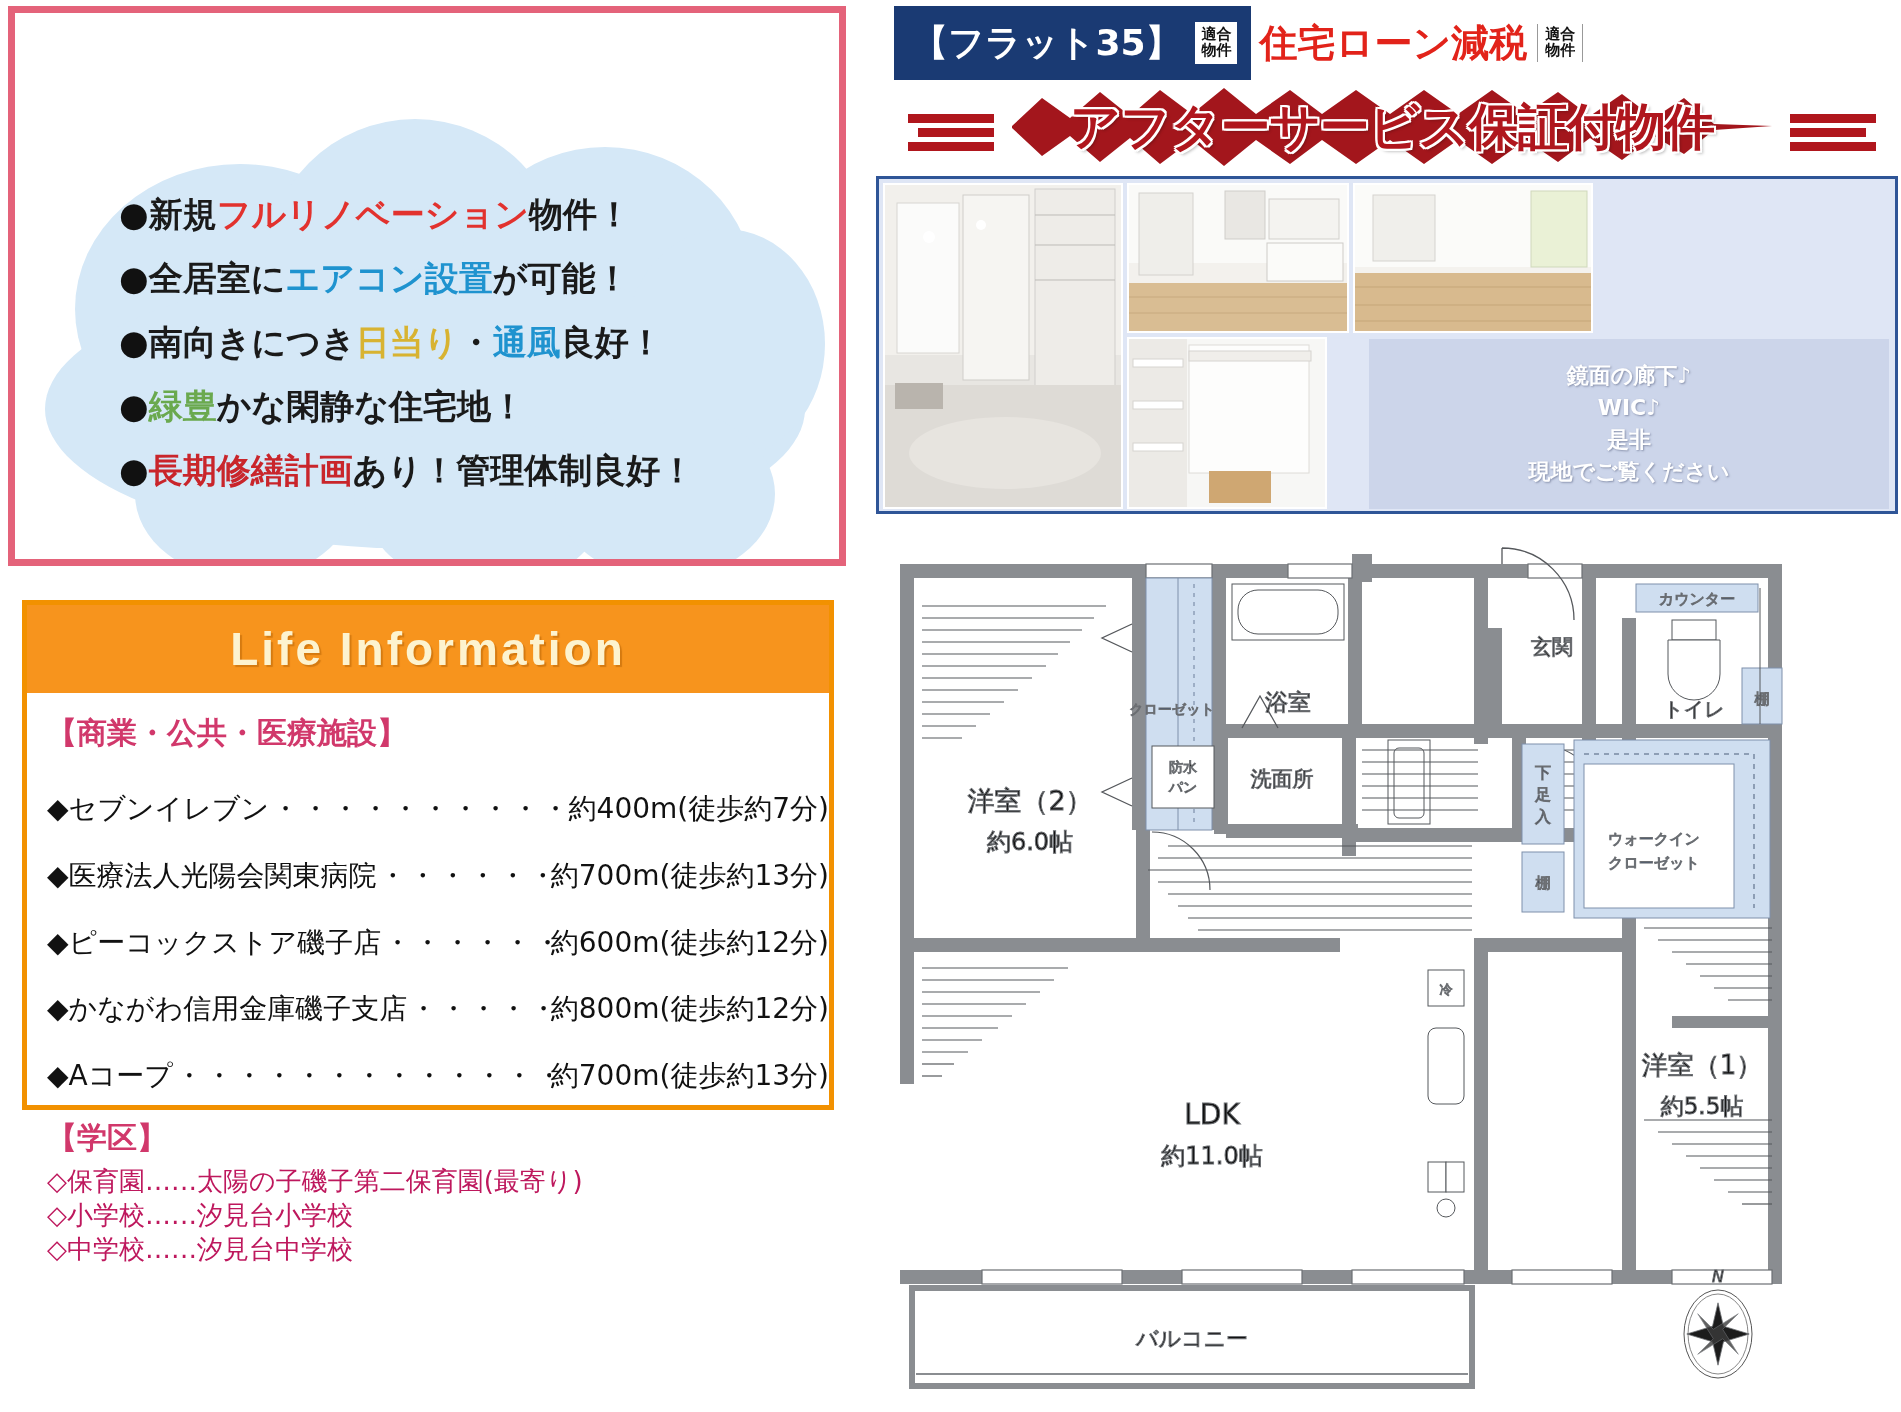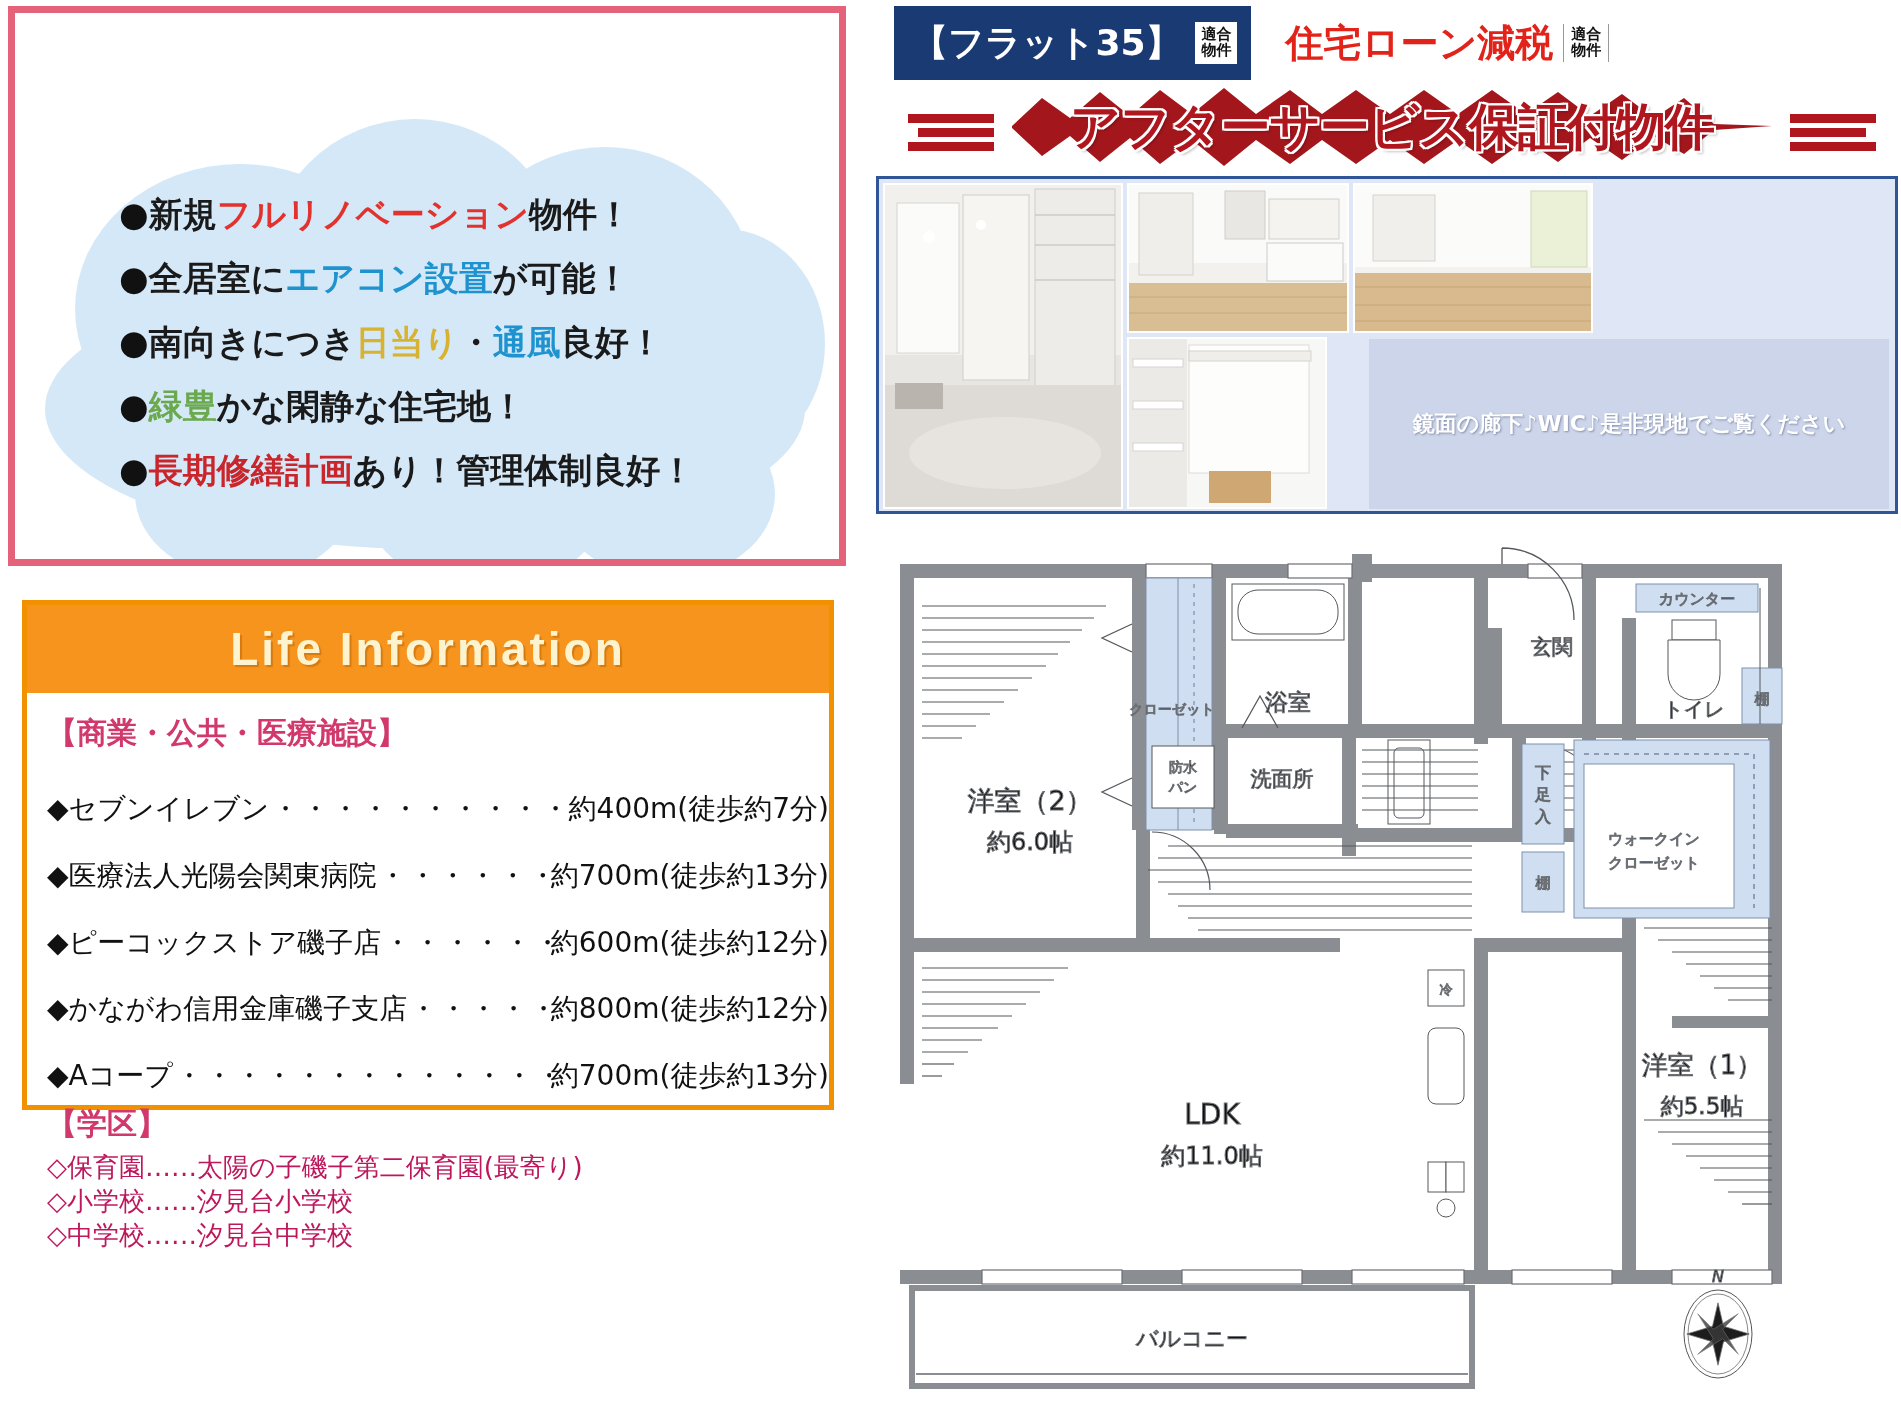"住宅ローン減税" .genzei-wrap { padding-left: 34px -> 8px }
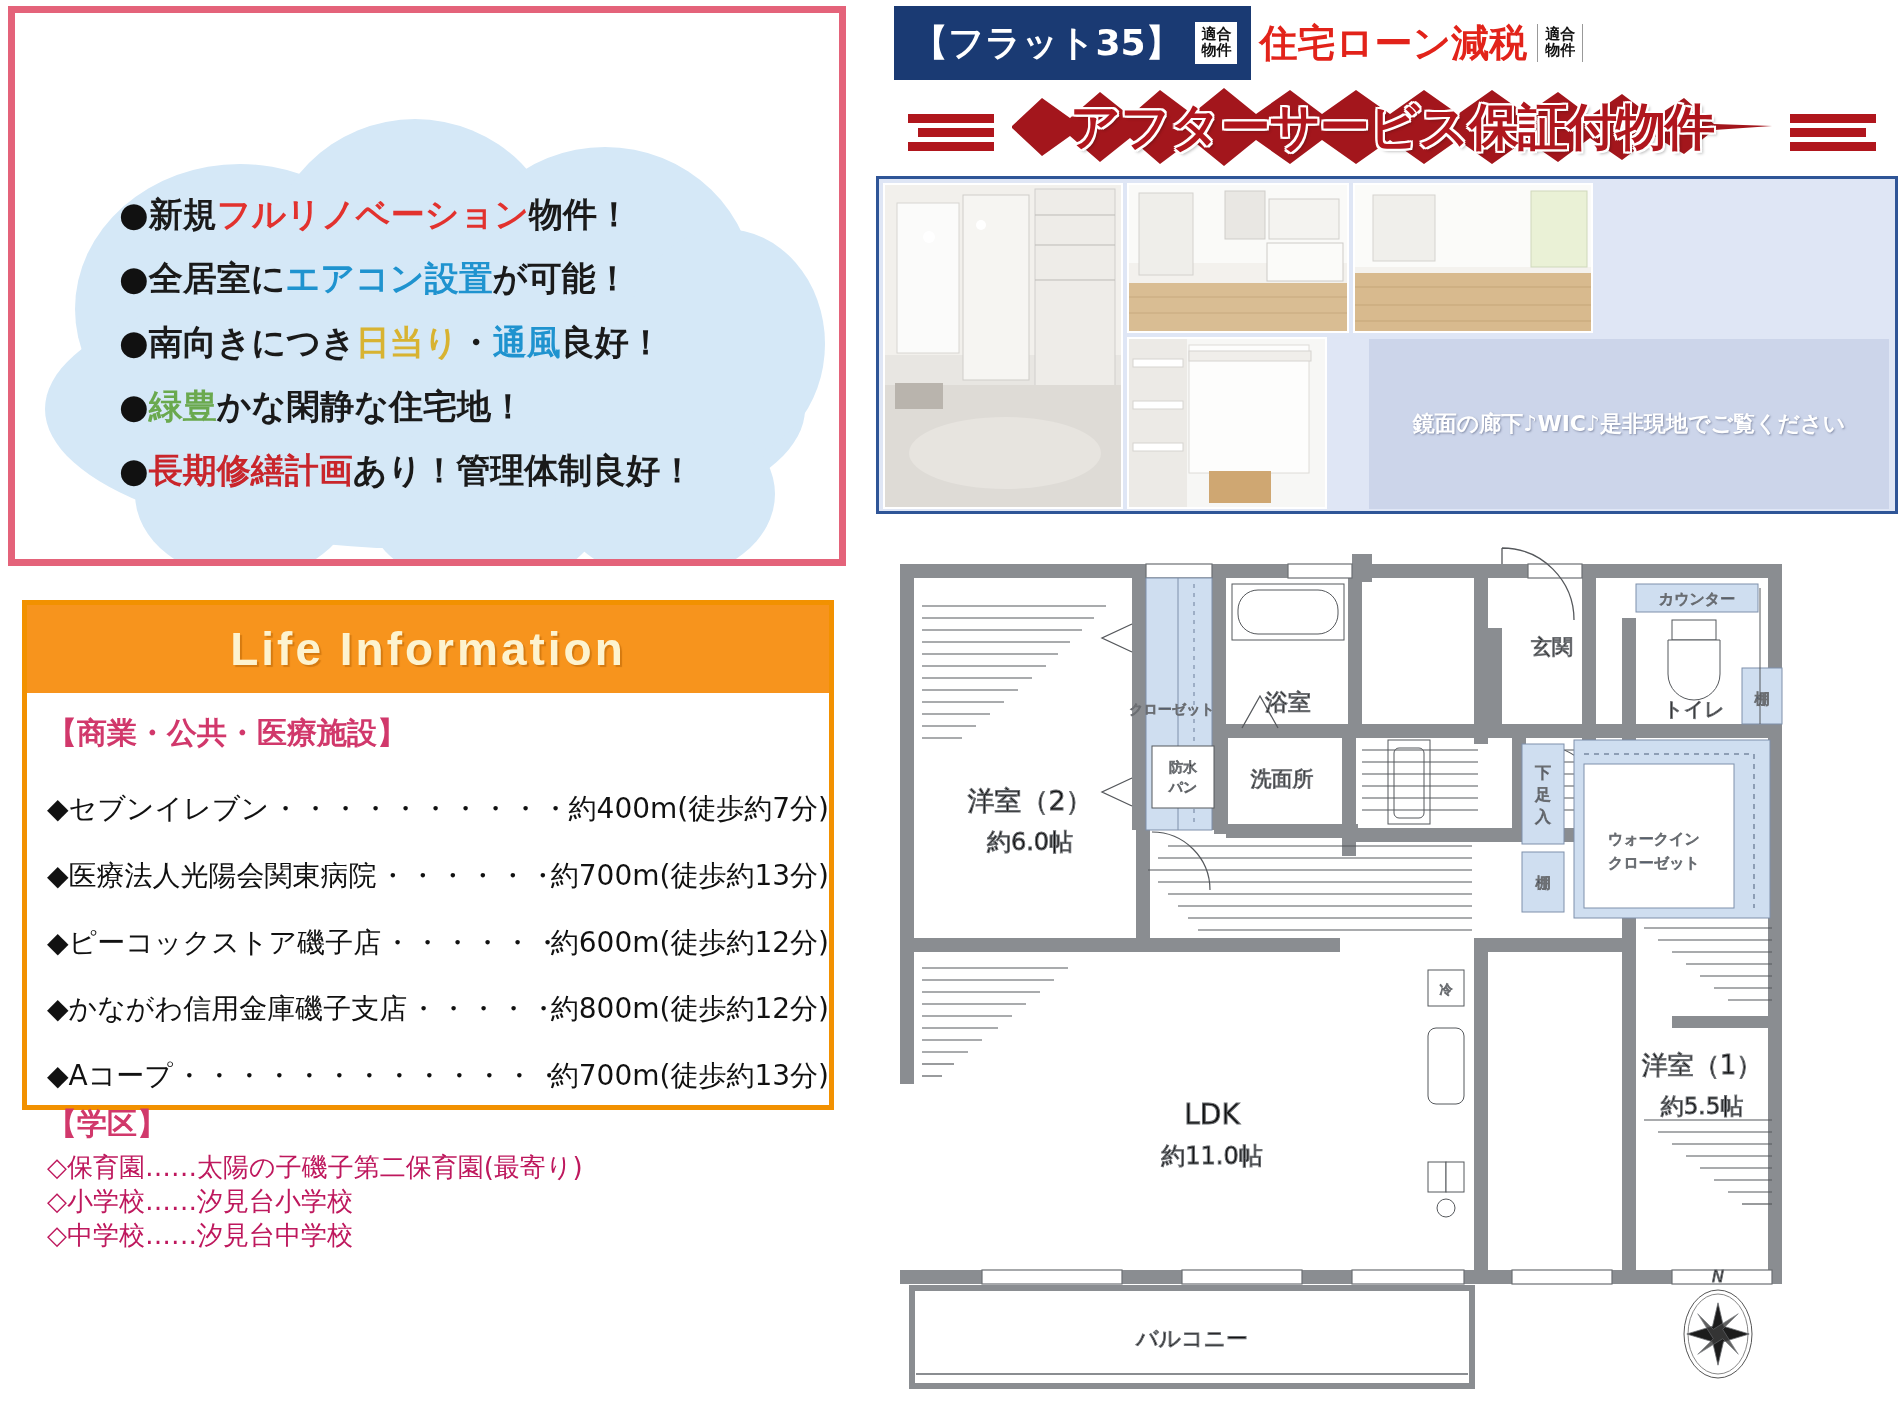"鏡面の廊下♪" .note { flex-direction: row -> column }
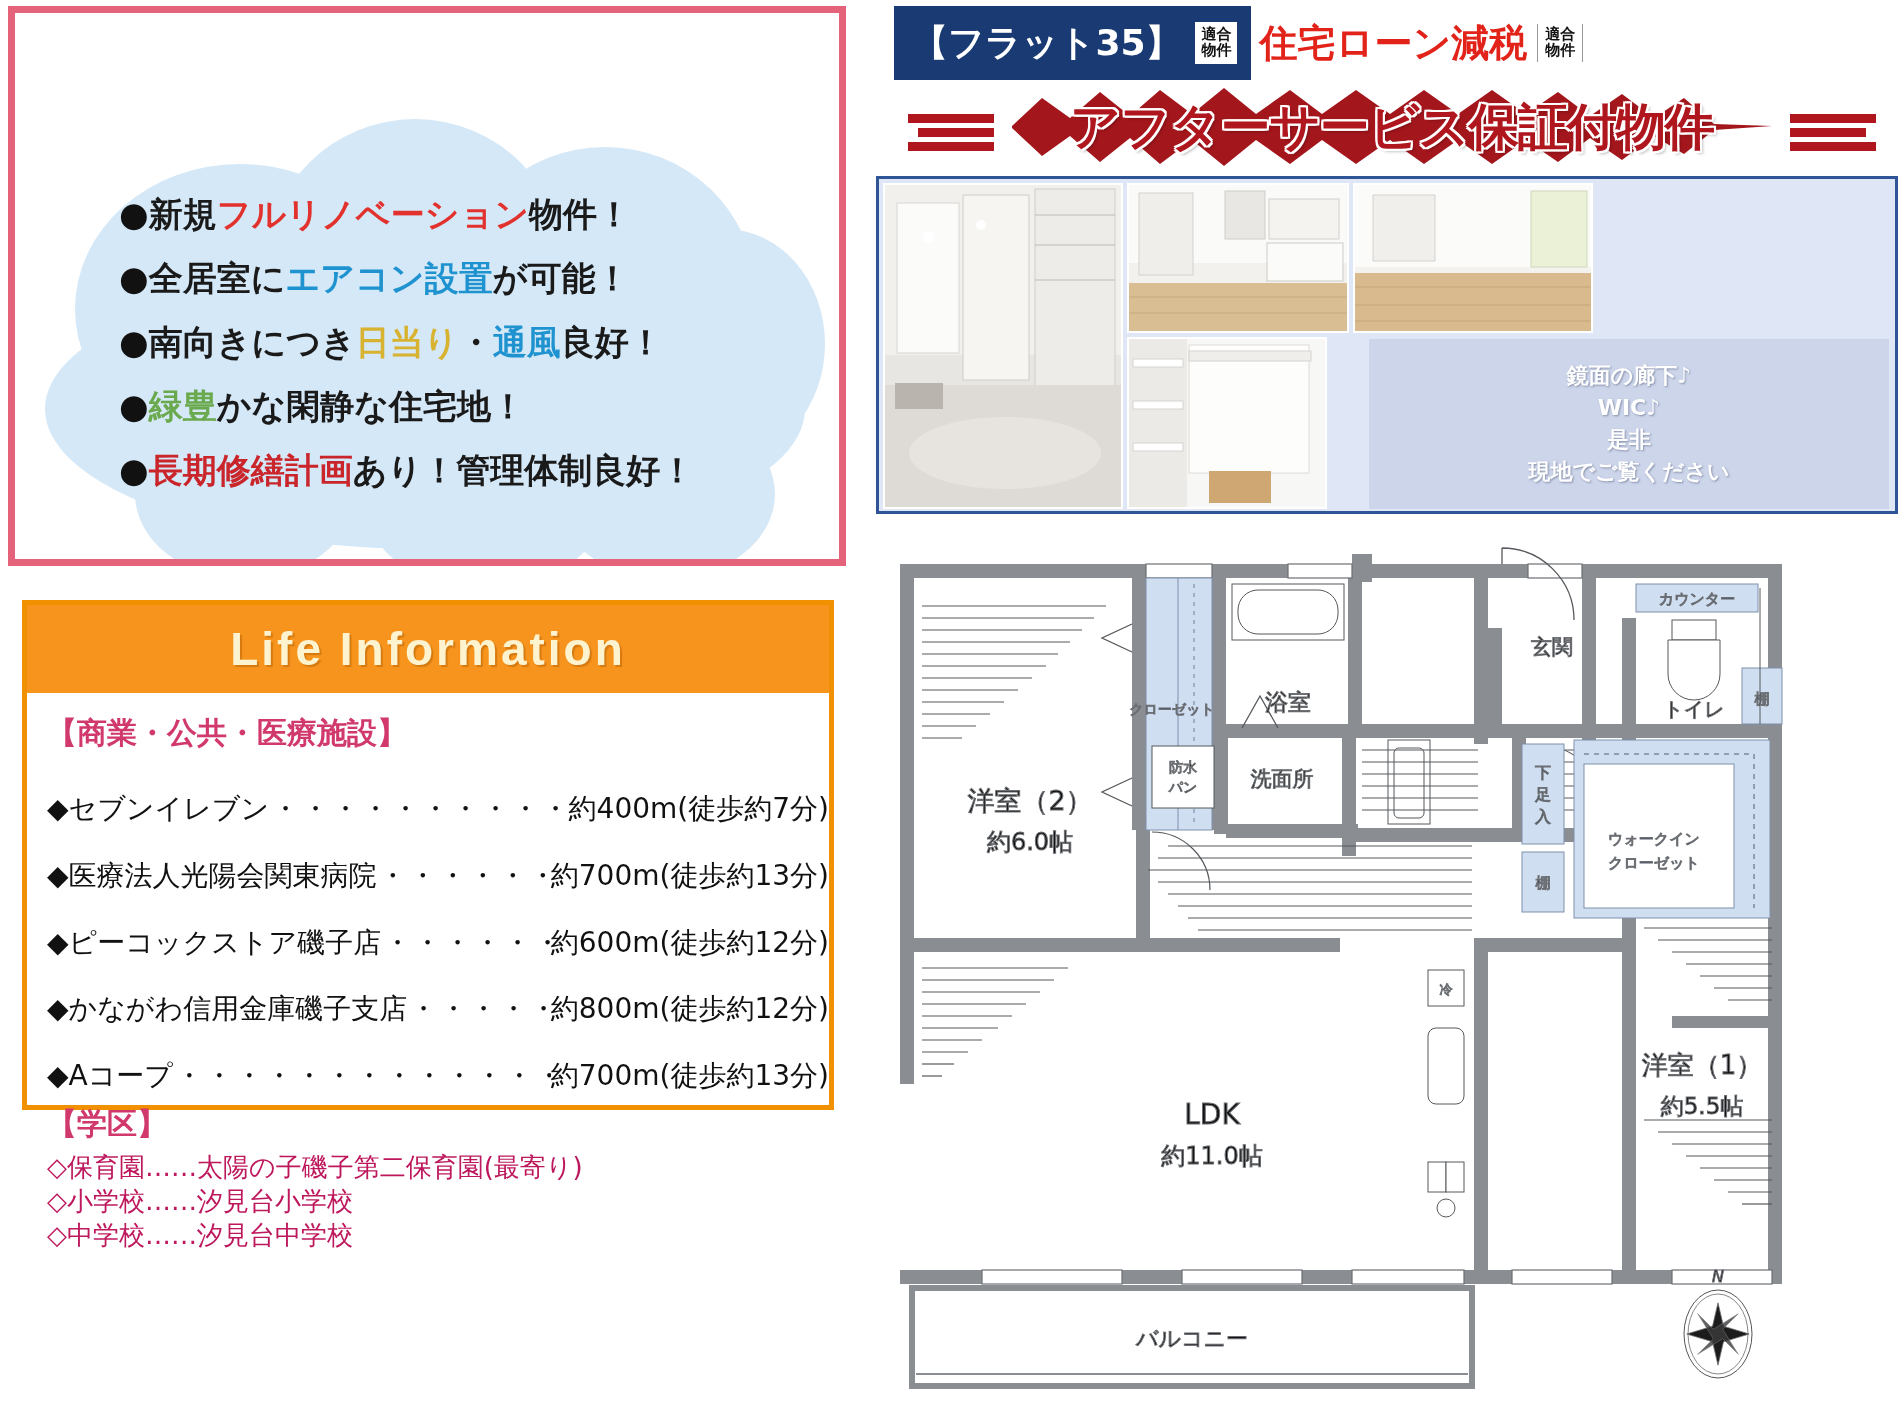"【学区】" div.sec-title { margin-top: 10px -> 24px }
